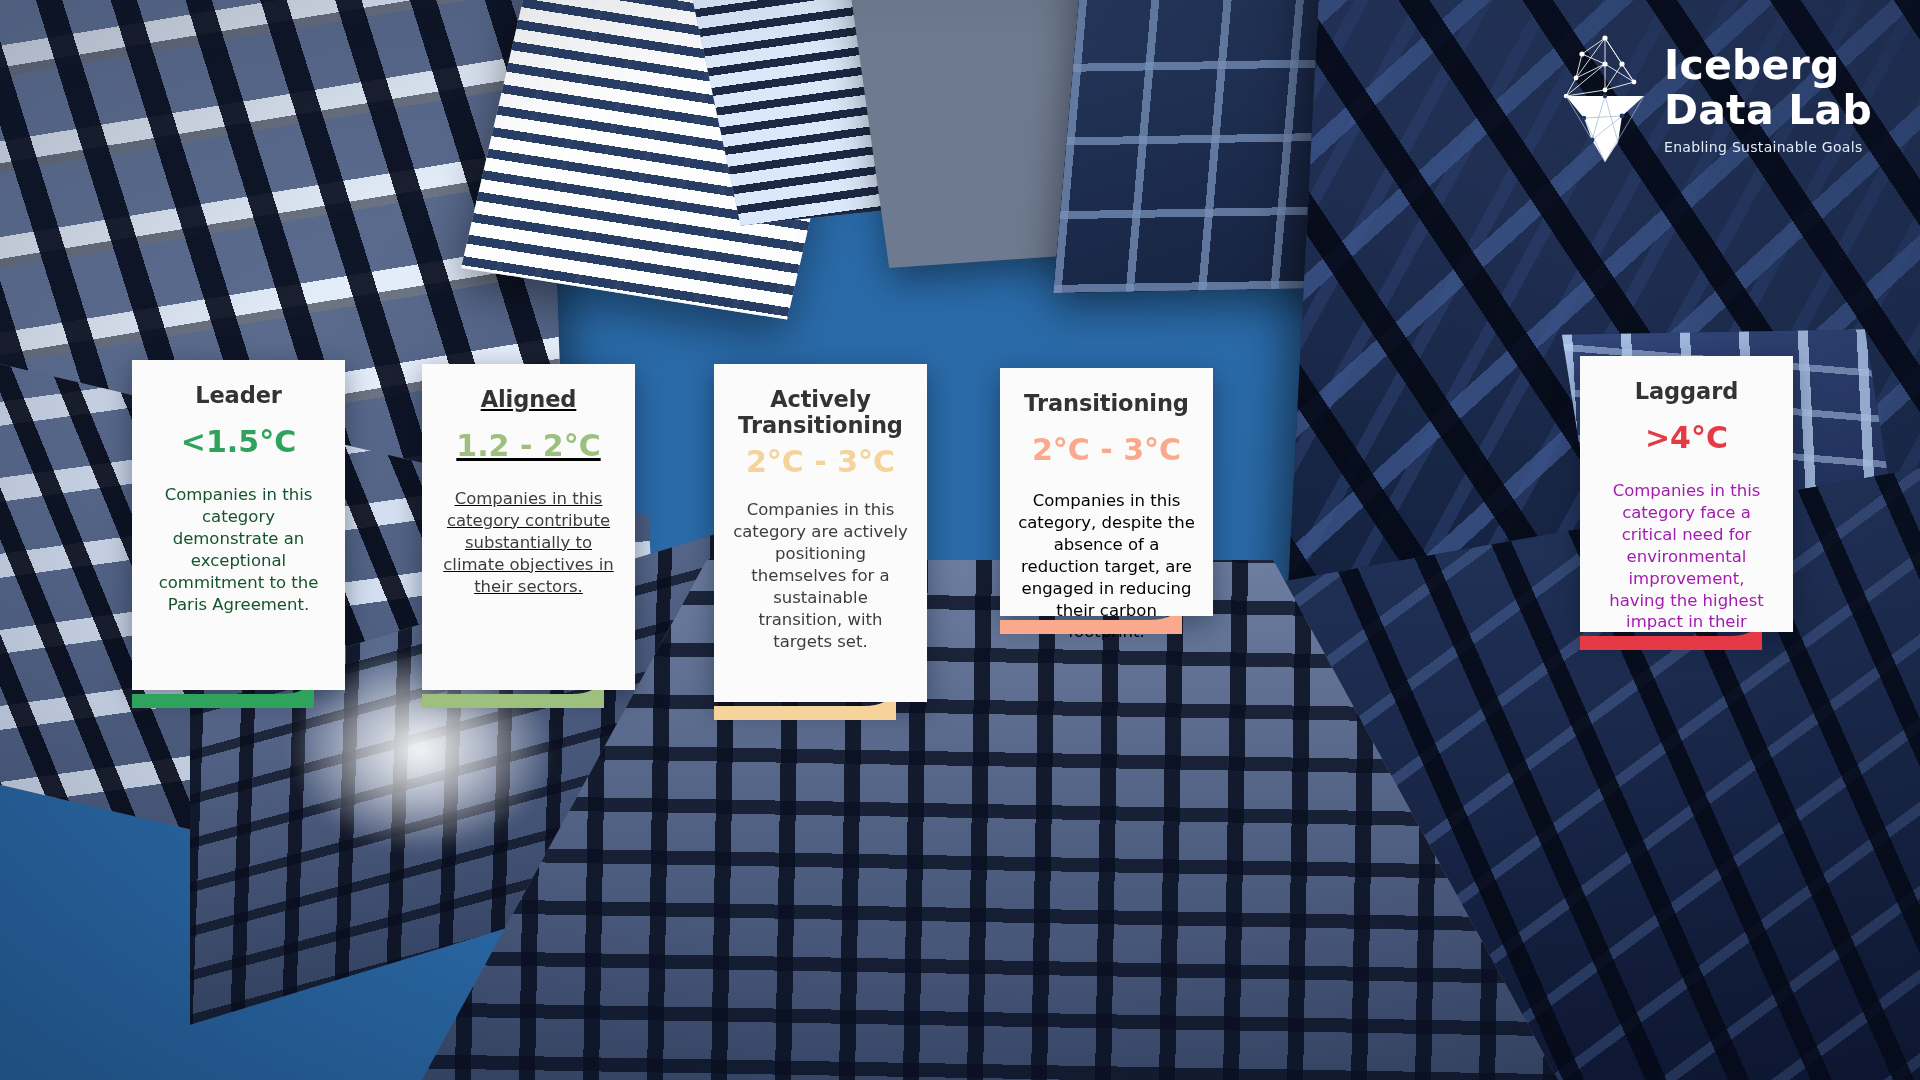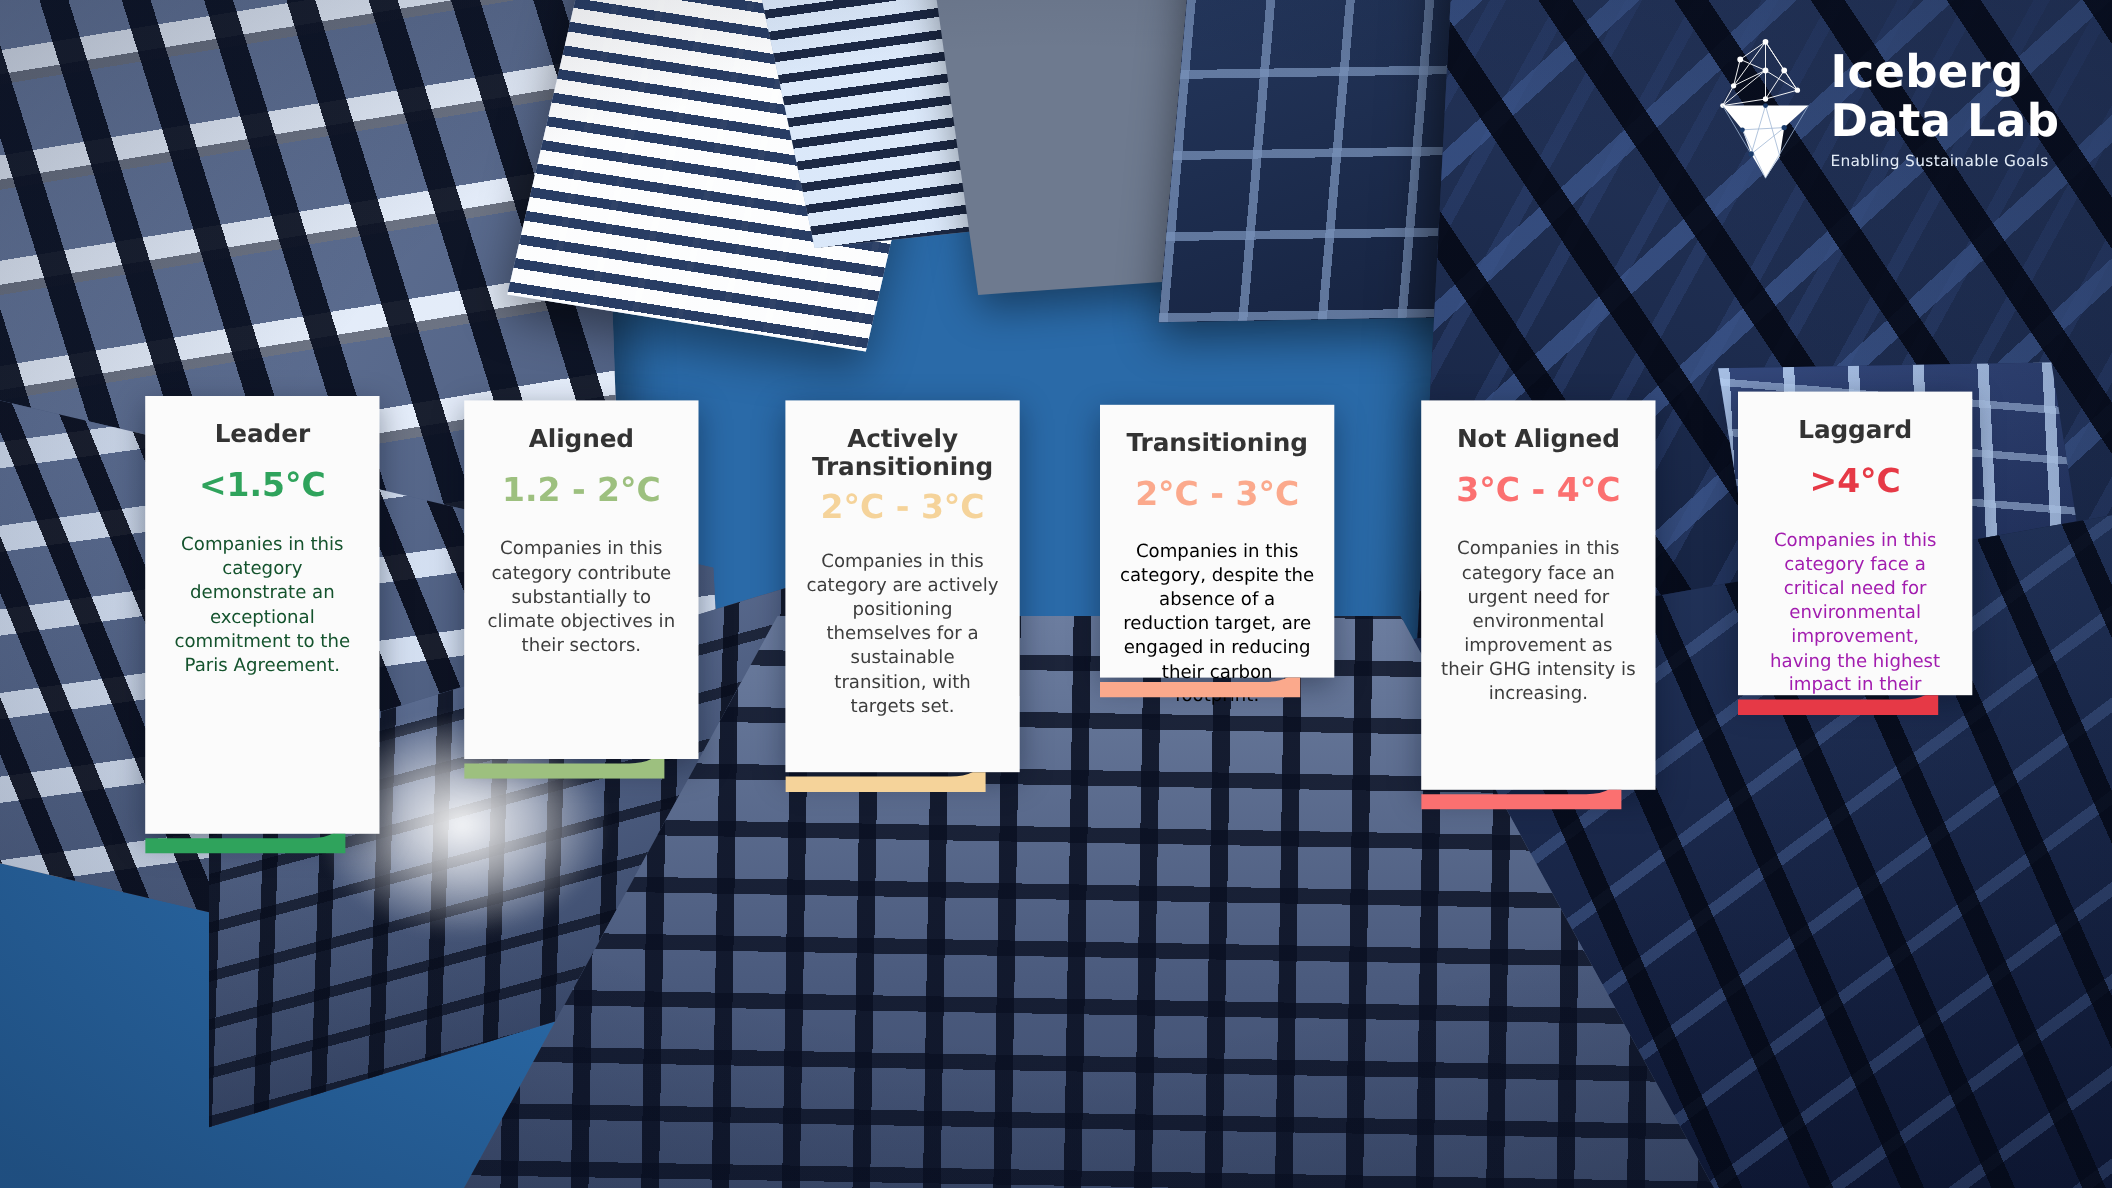"Leader" #card-1 { height: 398px -> 330px }
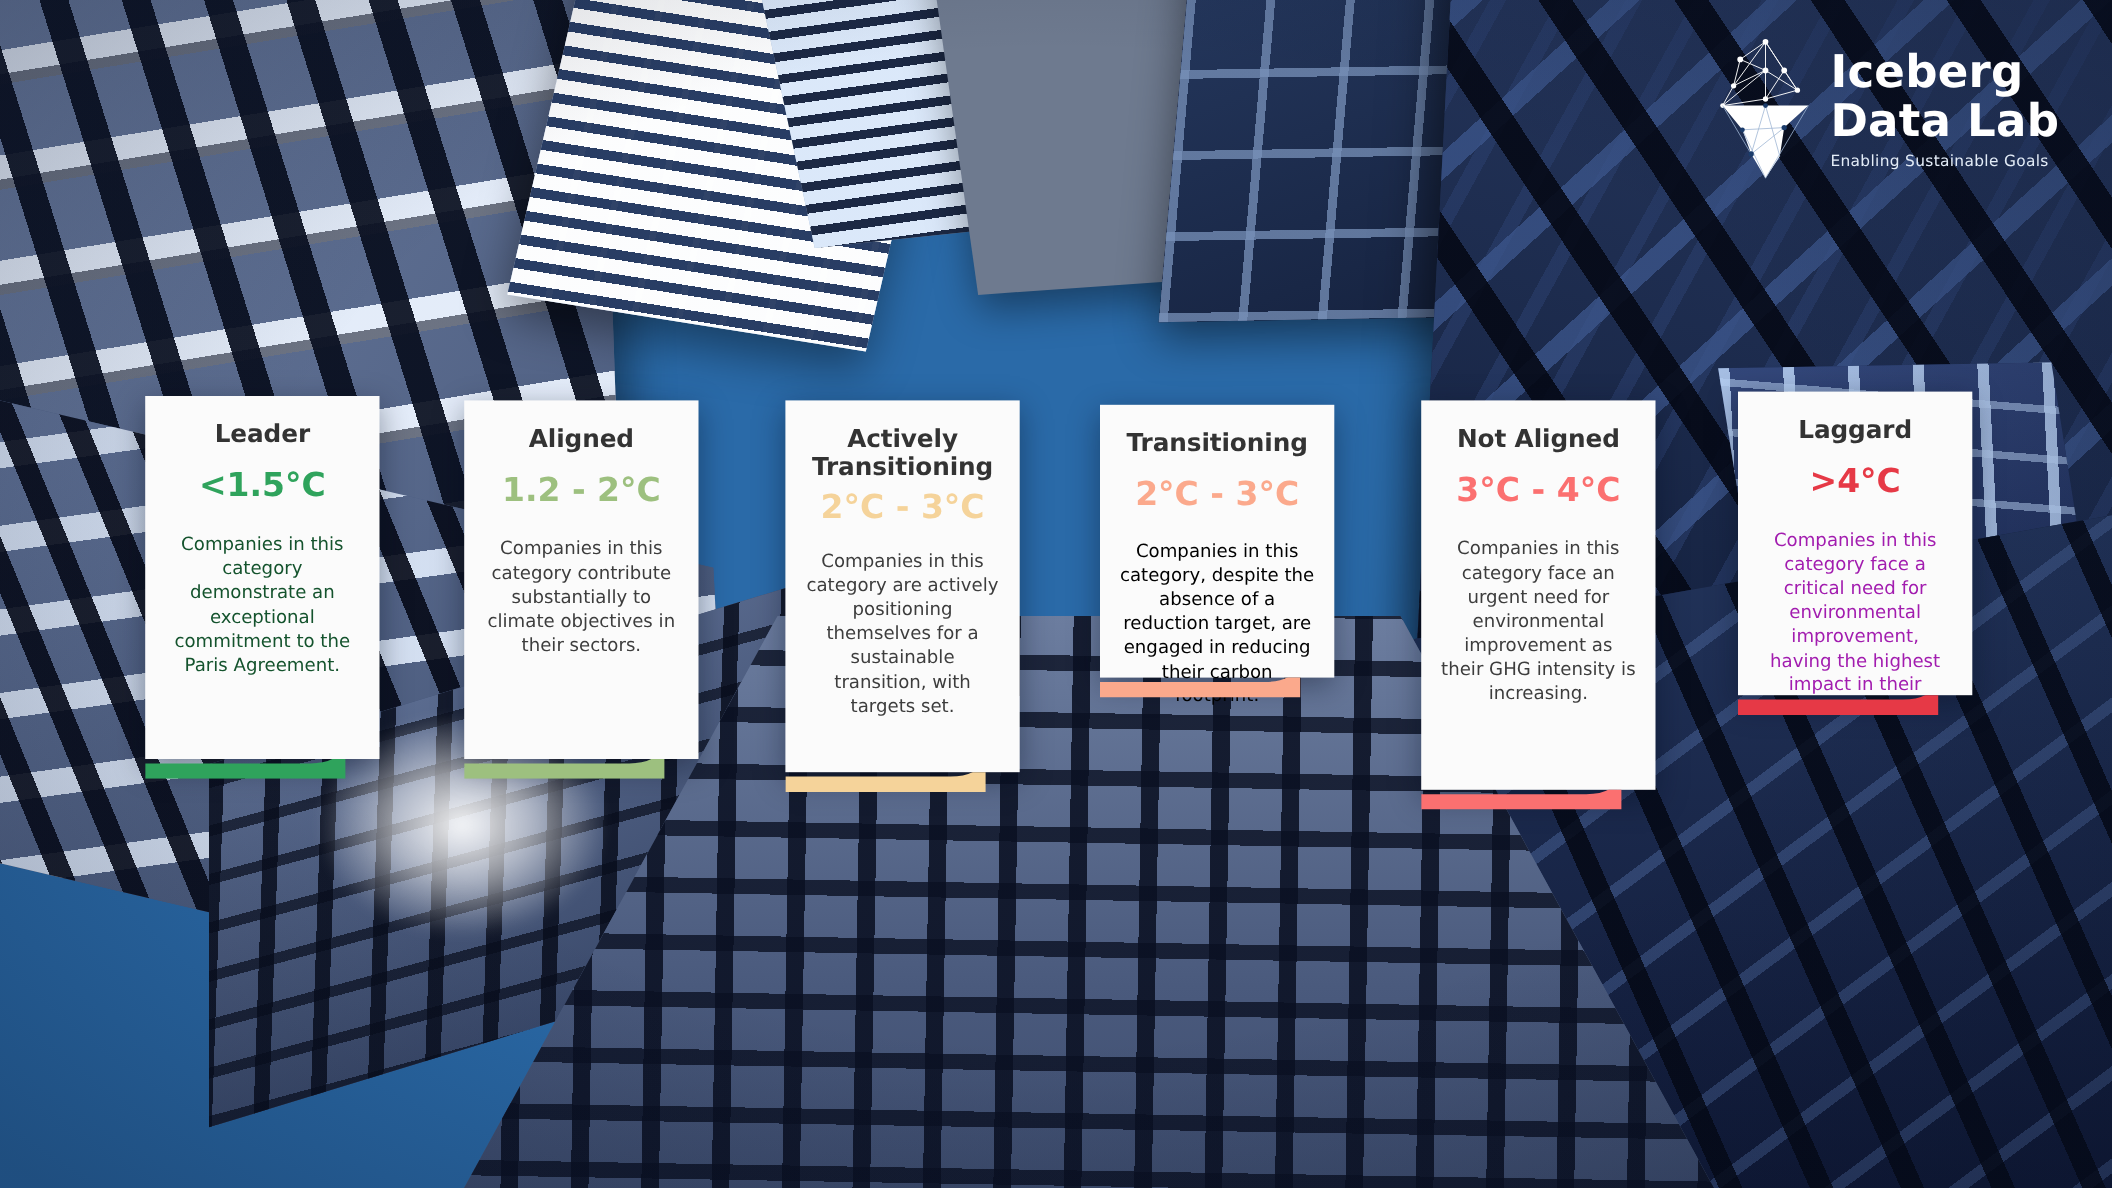"Aligned" #card-2 { text-decoration: none -> underline }
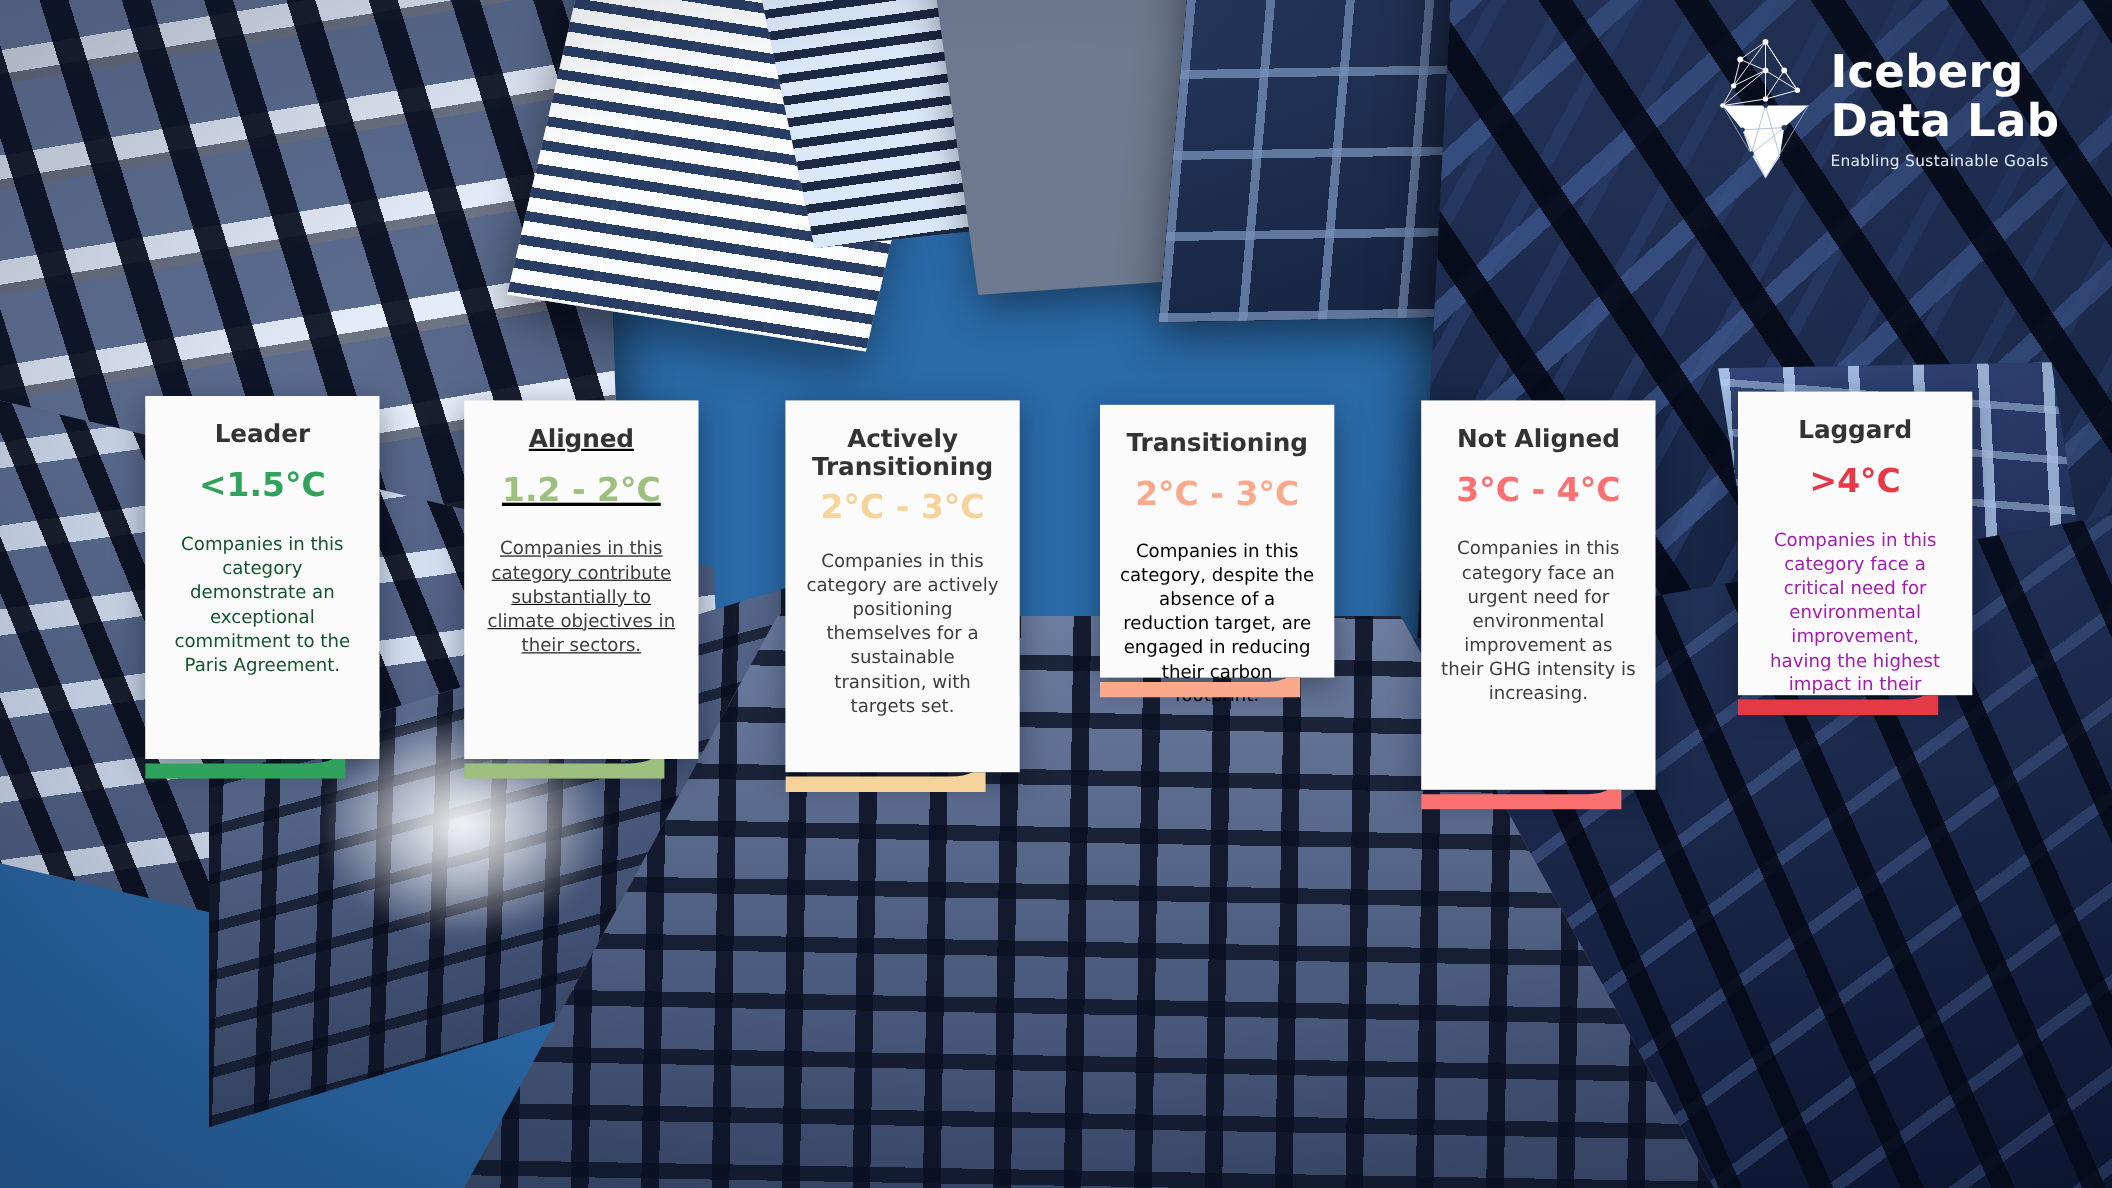"Not Aligned" div.card { html: <div> <div>Not Aligned</div> <div>3°C - 4°C</div> <div>Companies in this category face an urgent need for environmental improvement as their GHG intensity is increasing.</div> <div> <svg> <path></path> </svg> </div> </div> -> none }
